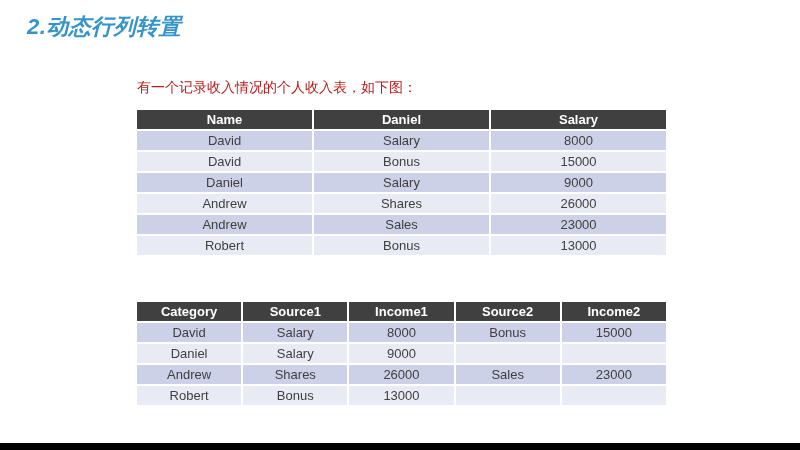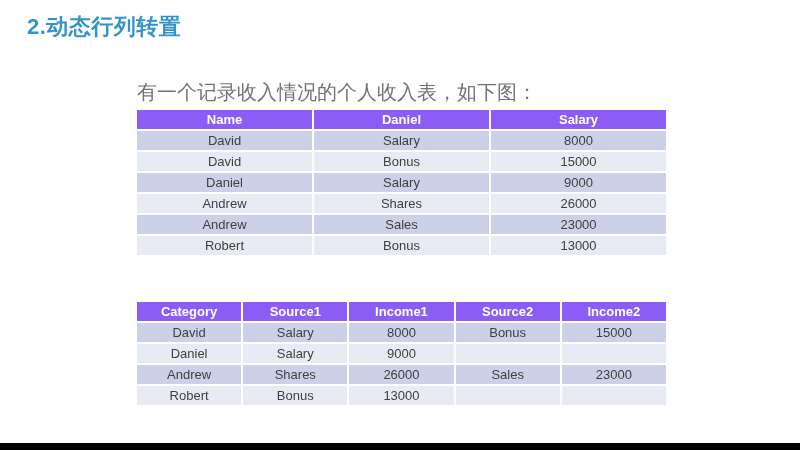"2.动态行列转置" .slide-title { font-style: none -> italic }
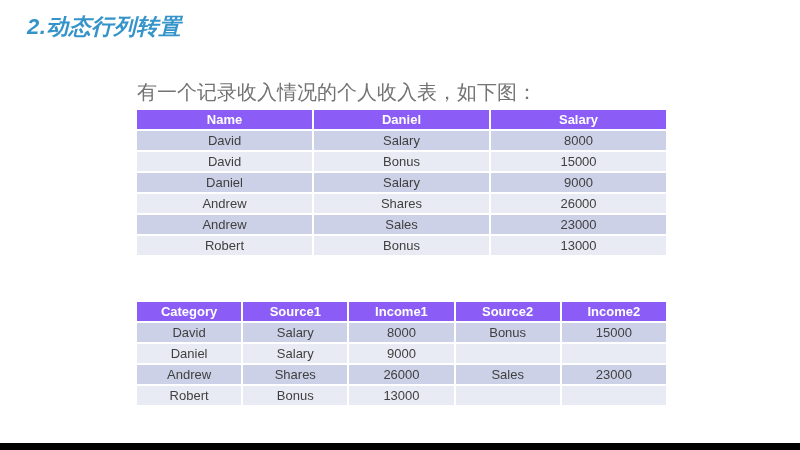"有一个记录收入情况的个人收入表，如下图：" .body-text { color: #737373 -> #b91c1c; font-size: 20px -> 14px }
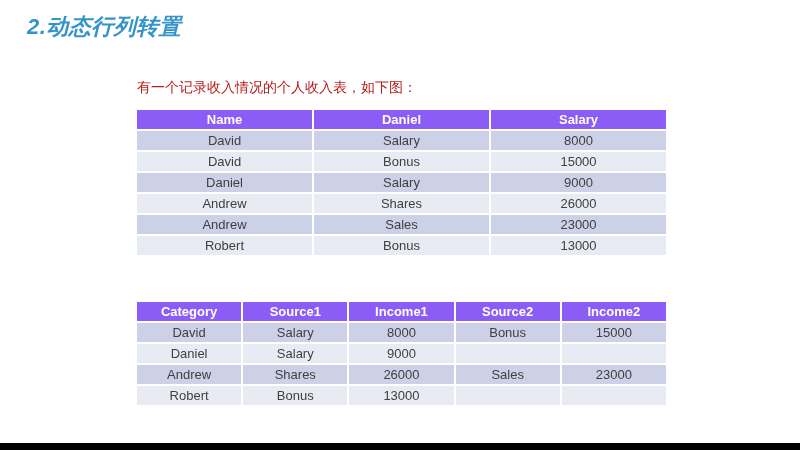"Name" th { background: #8b5cf6 -> #404040 }
